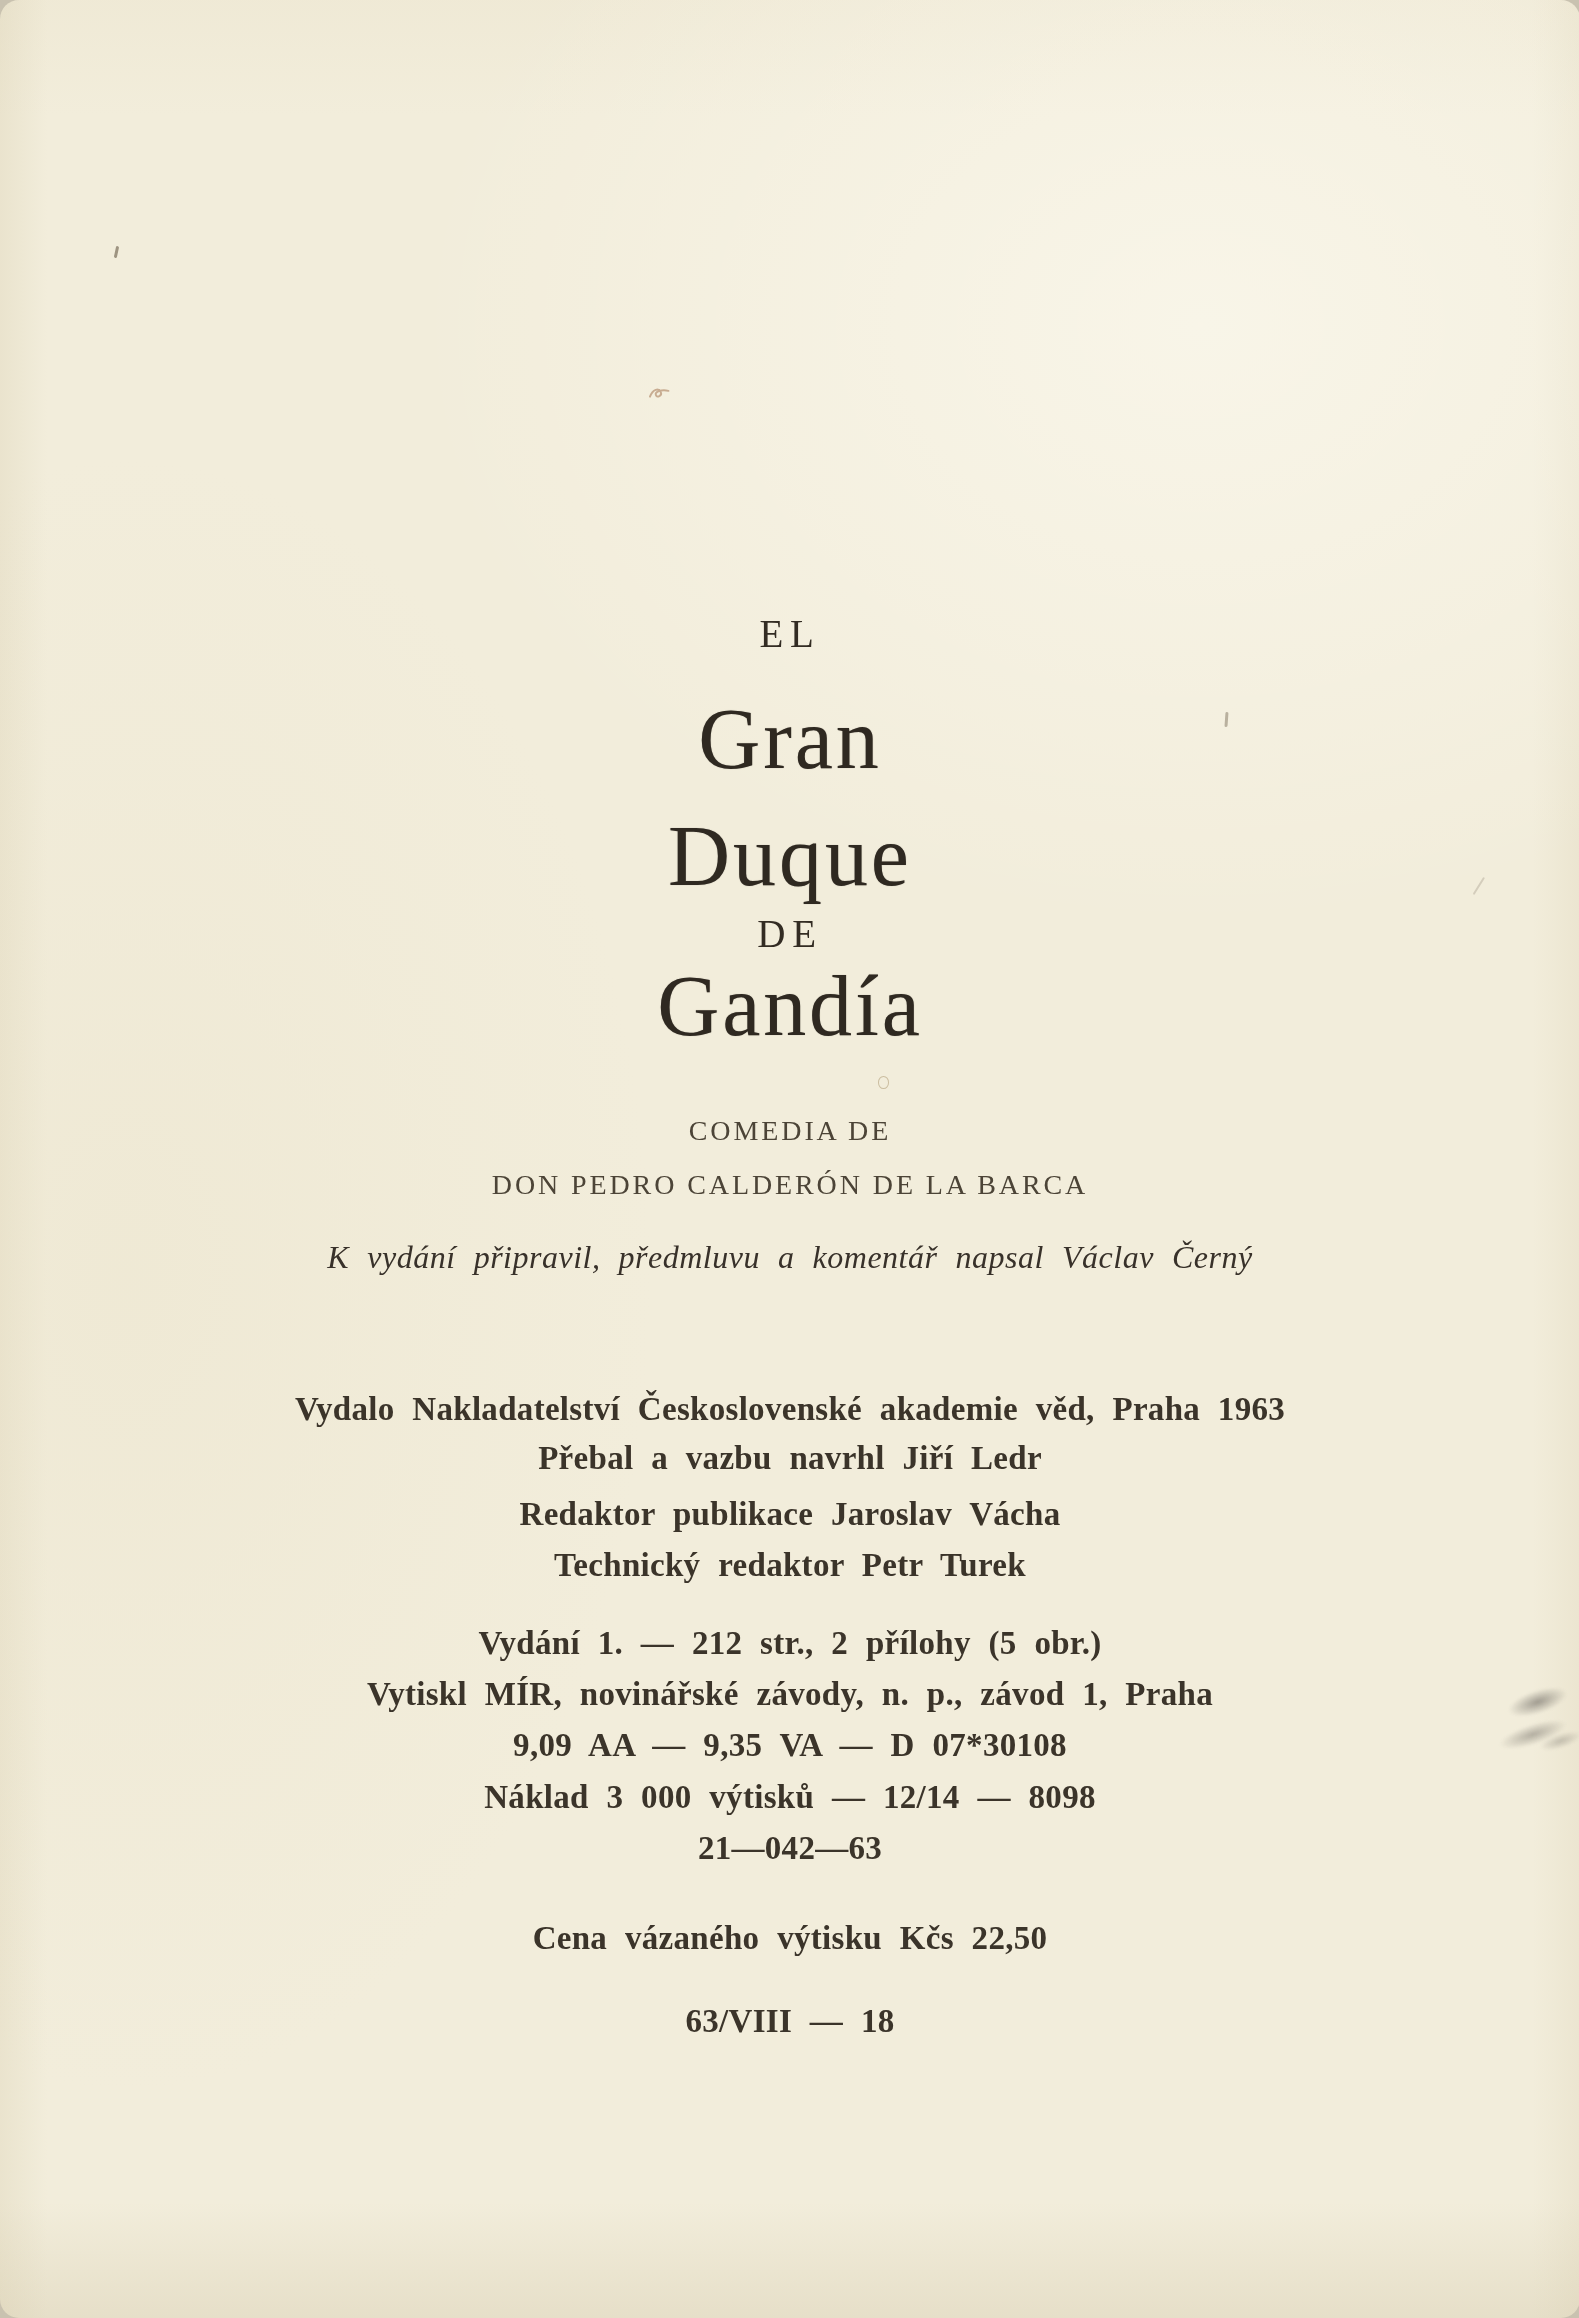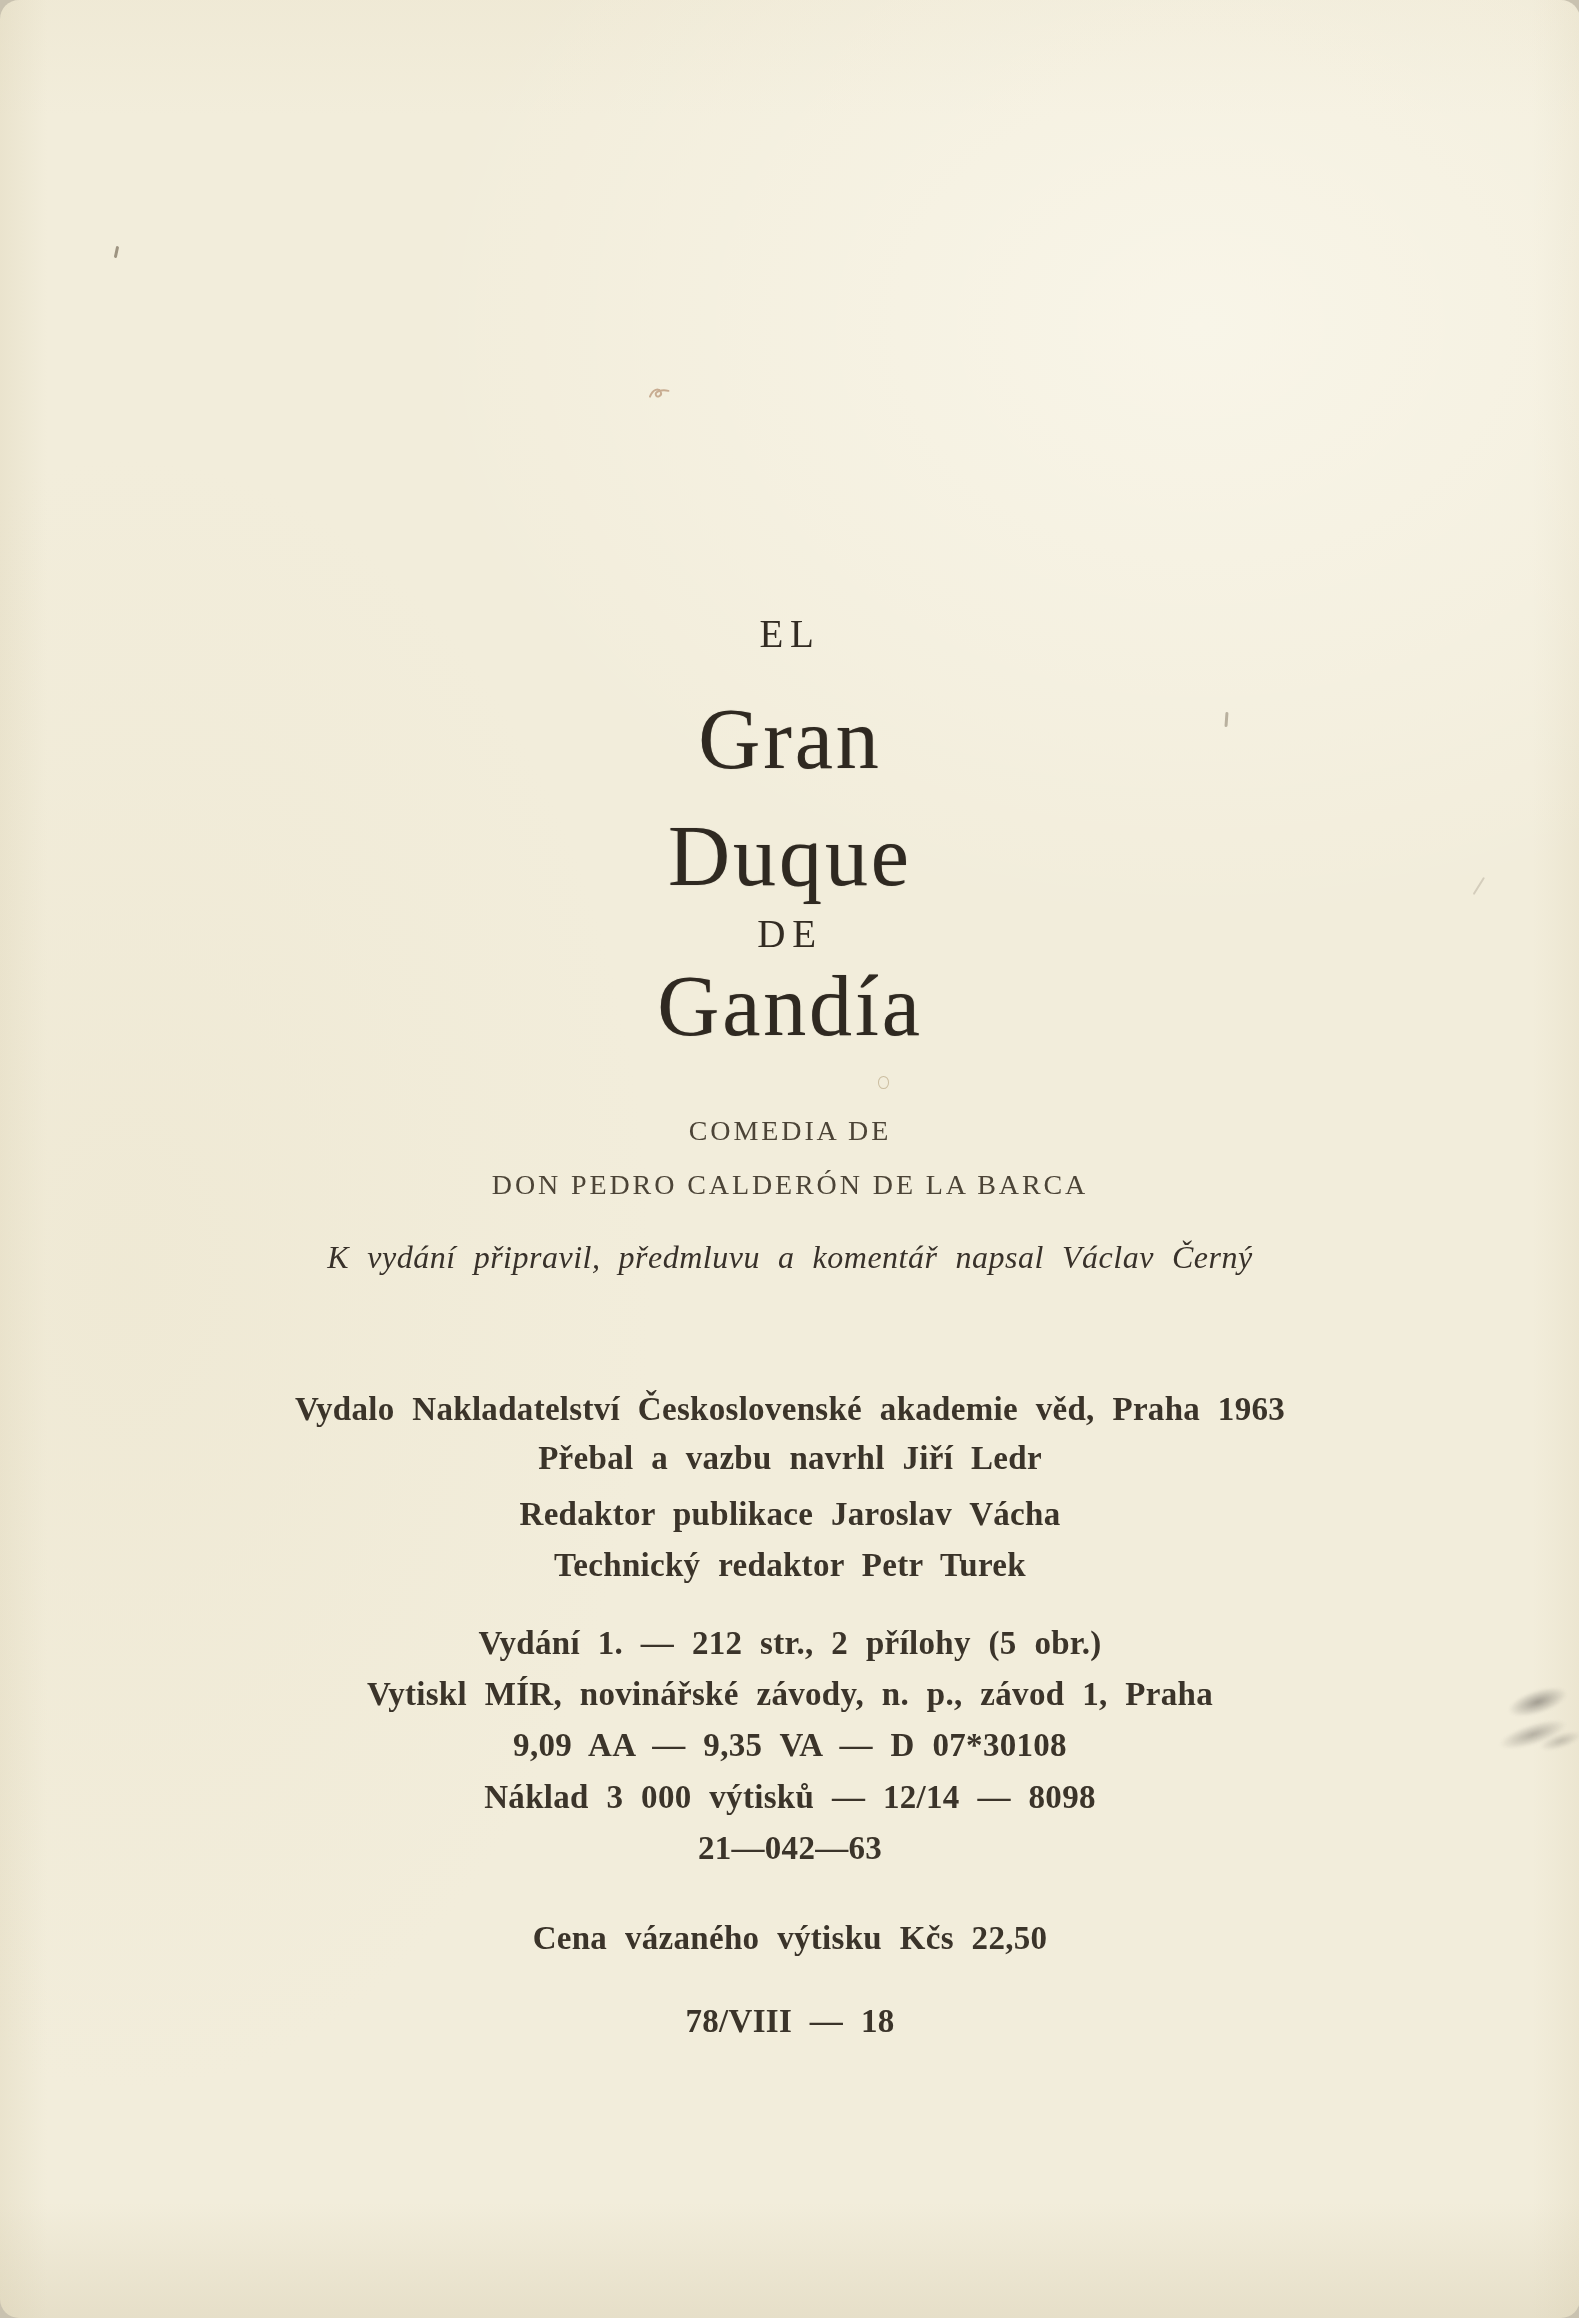"78/VIII — 18" div.ln { text: 78/VIII -> 63/VIII }
